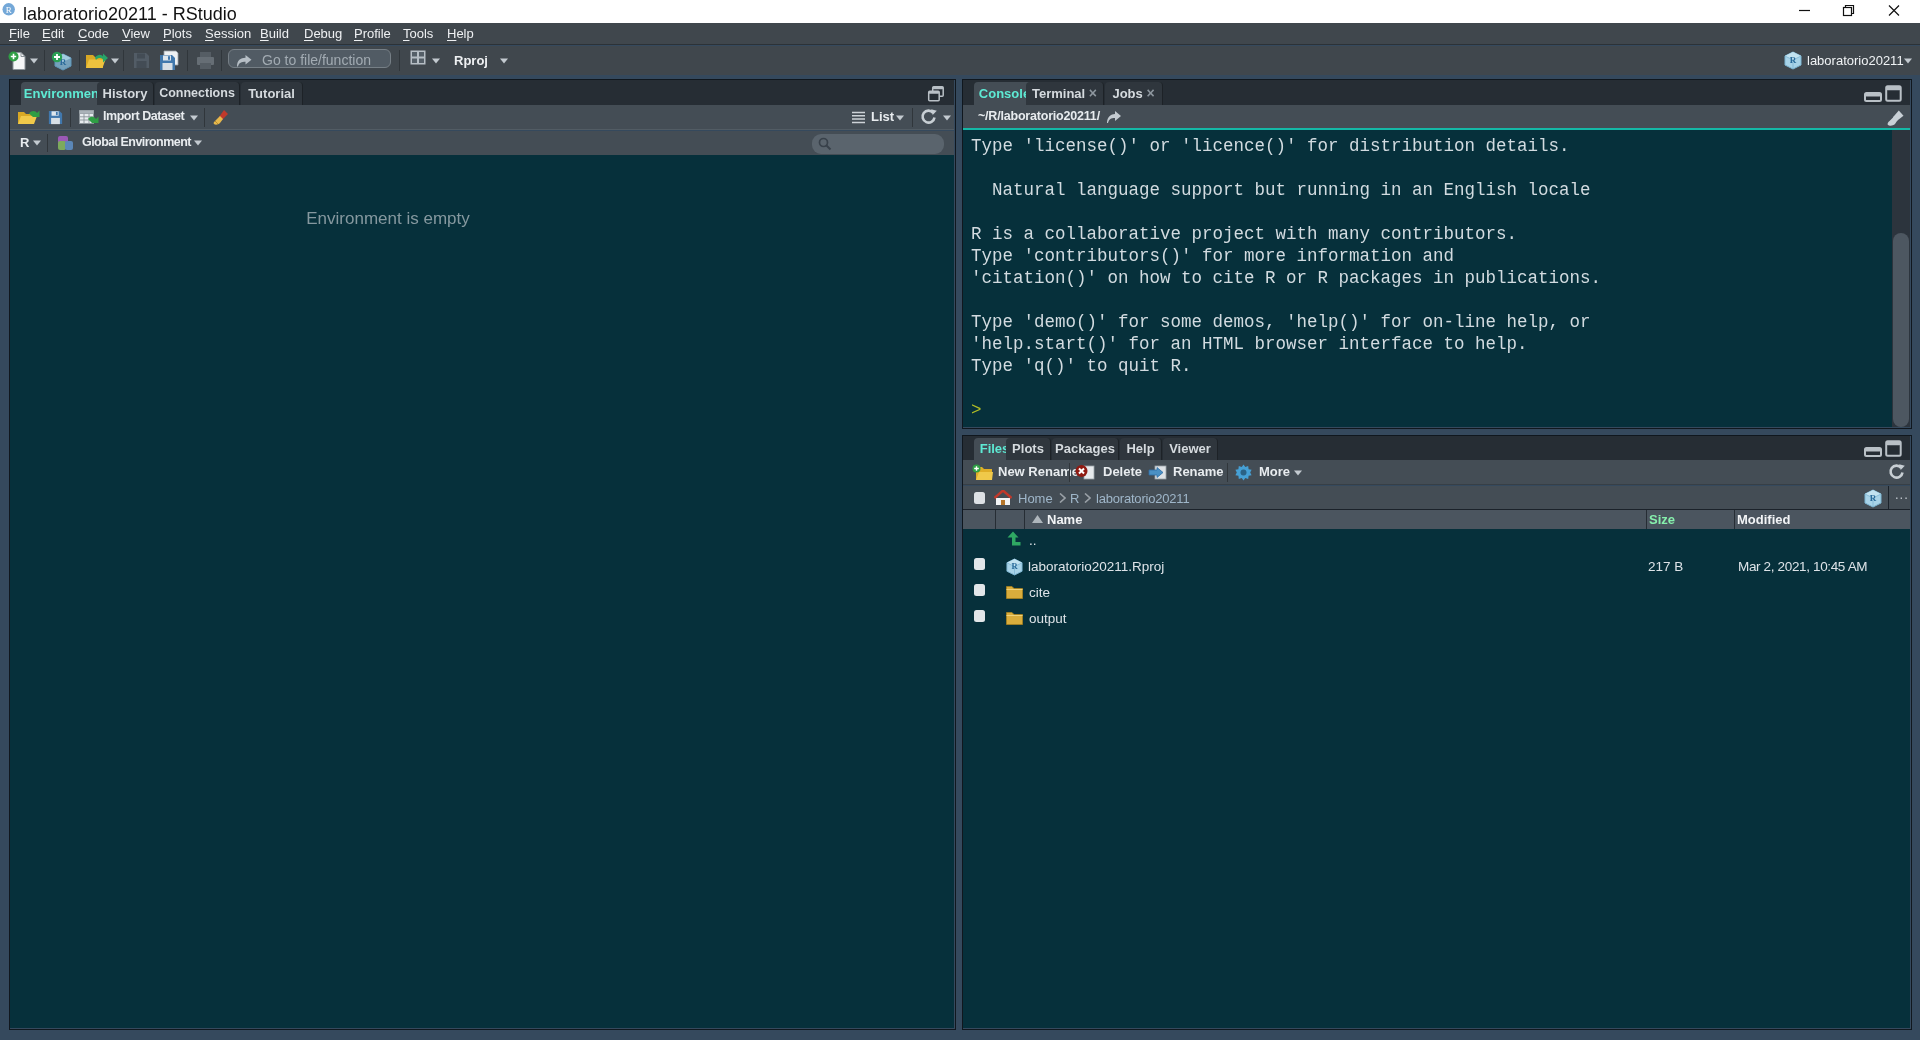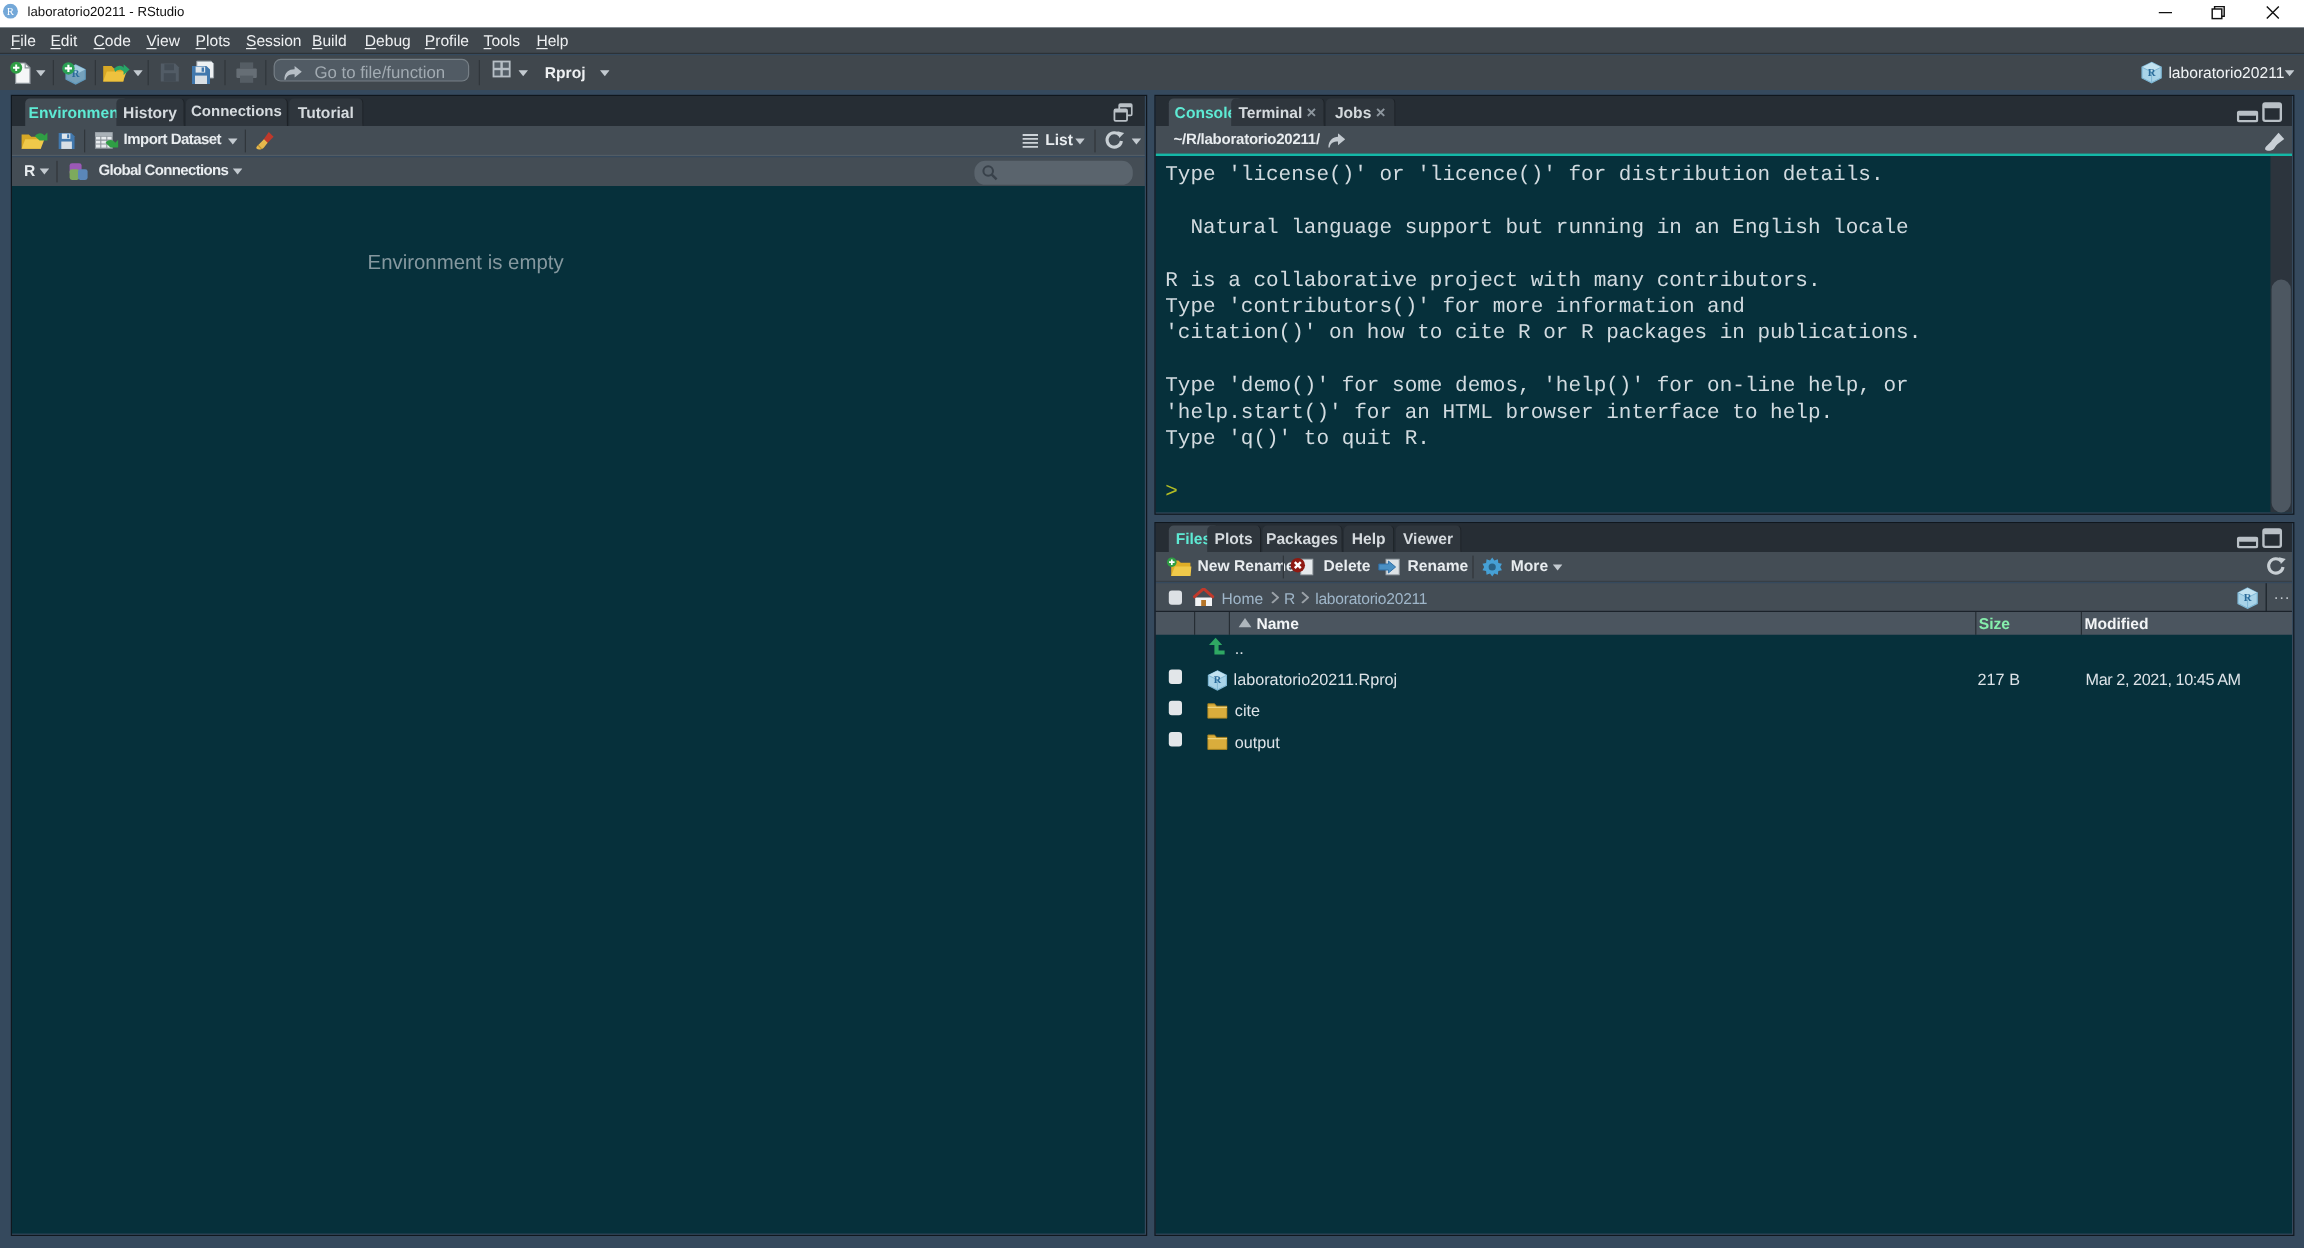"laboratorio20211 - RStudio" #titletext { font-size: 11px -> 18px }
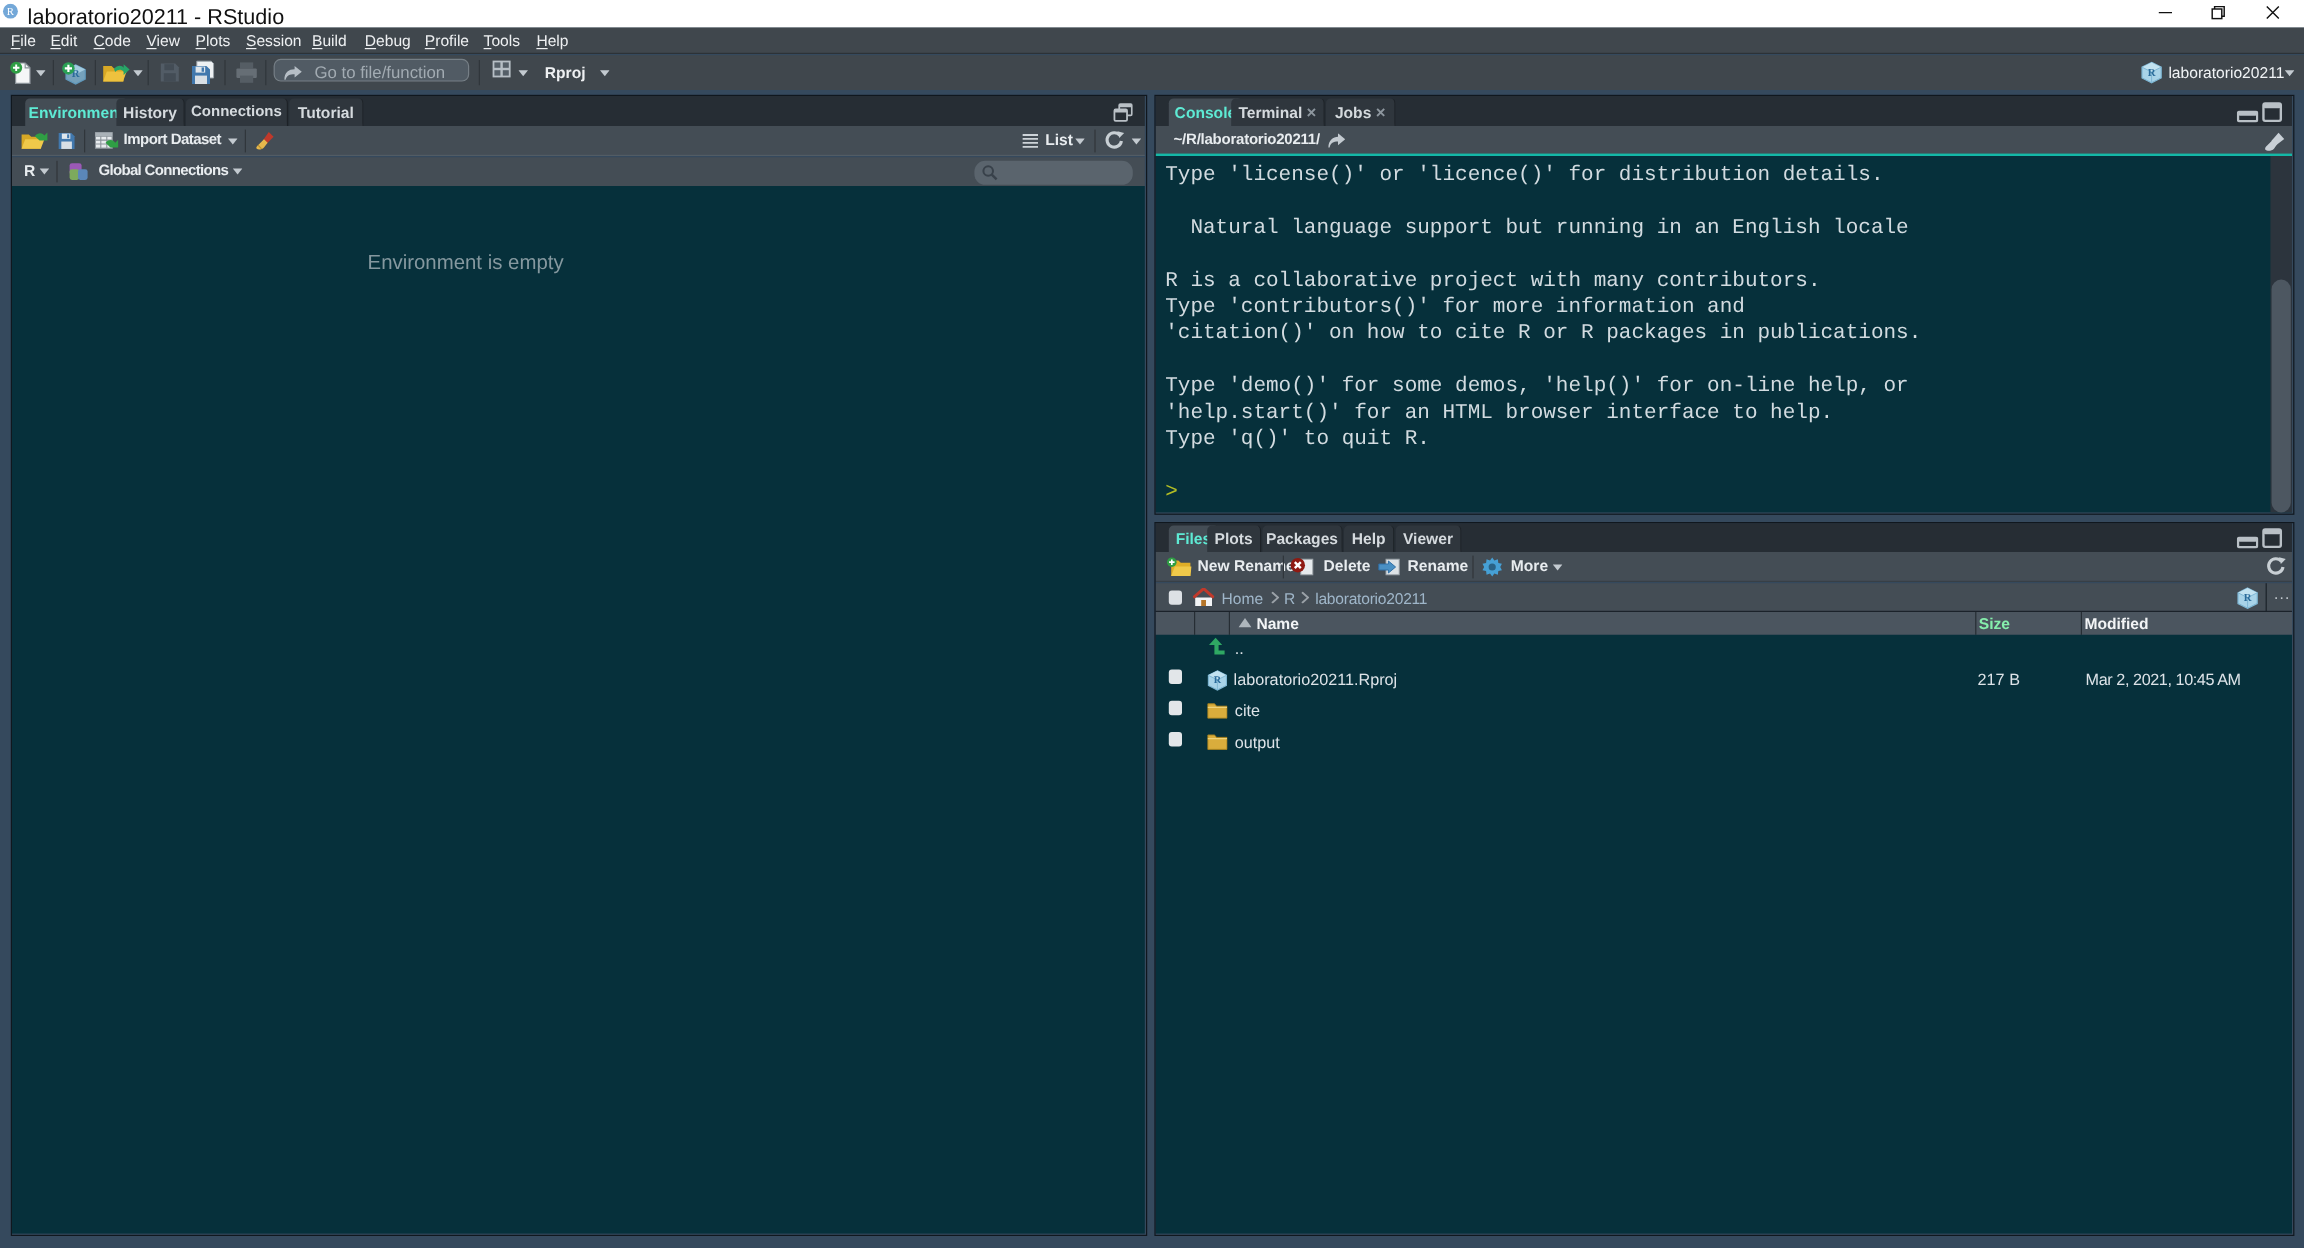"Global Connections" div.abs { text: Connections -> Environment }
